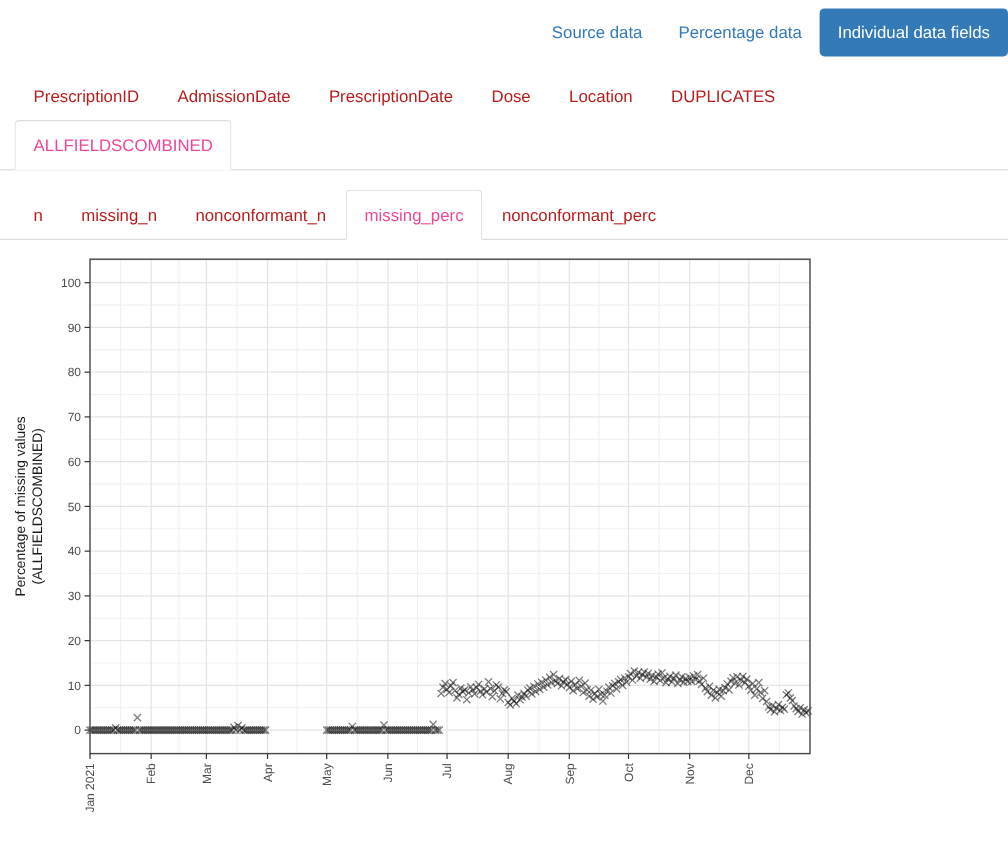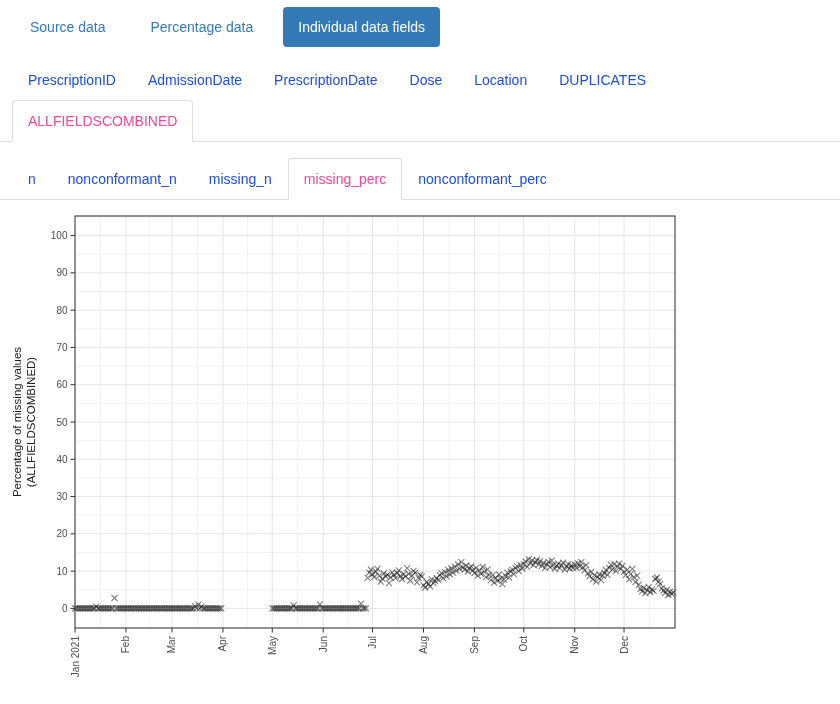"Source data" ul.nav-pills { column-gap: 15px -> none; justify-content: none -> flex-end }
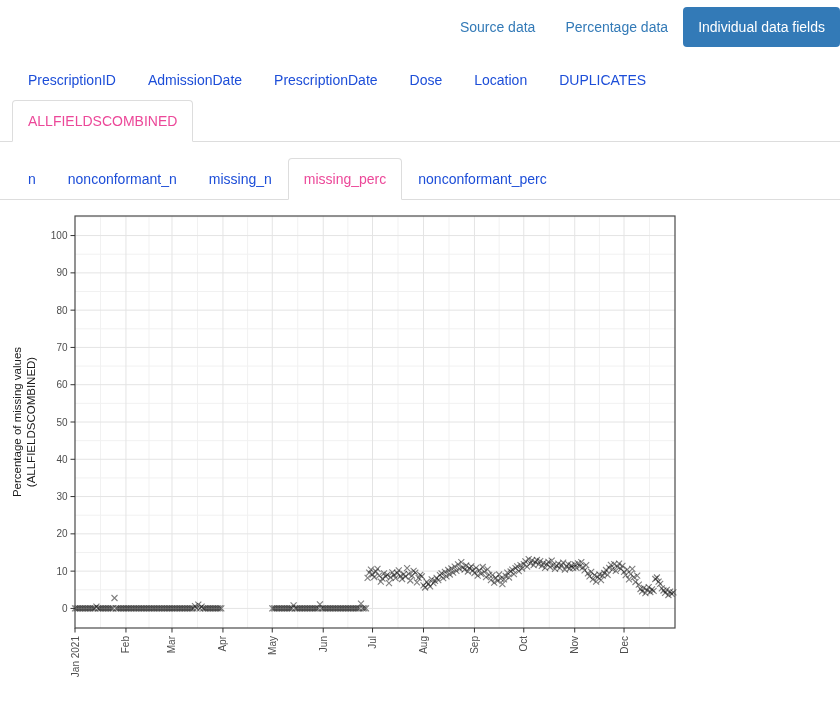"PrescriptionID" ul.nav-tabs li a { color: #1d4ed8 -> #b91c1c }
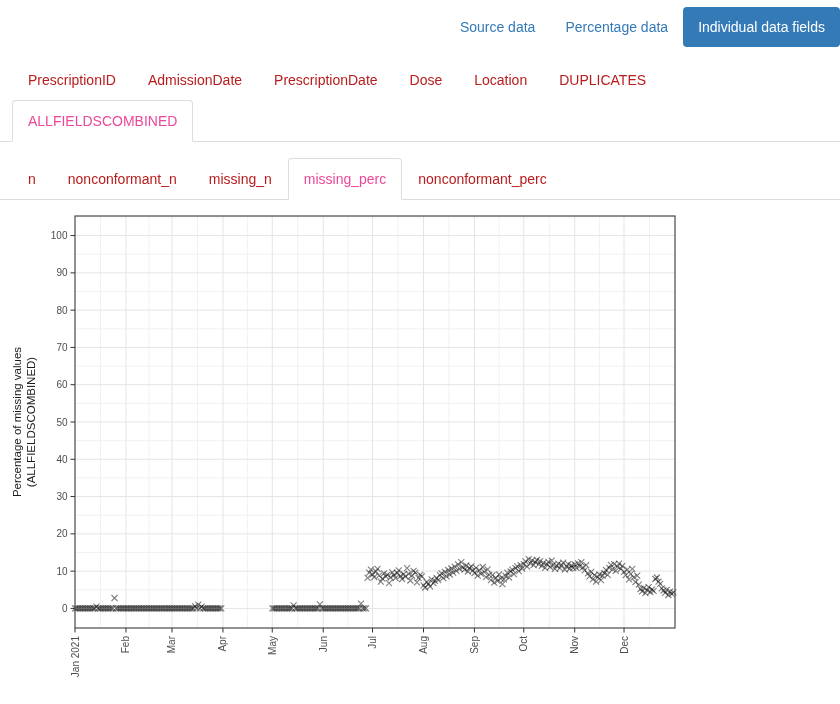"nonconformant_n" li { order: before "missing_n" -> after "missing_n" }
